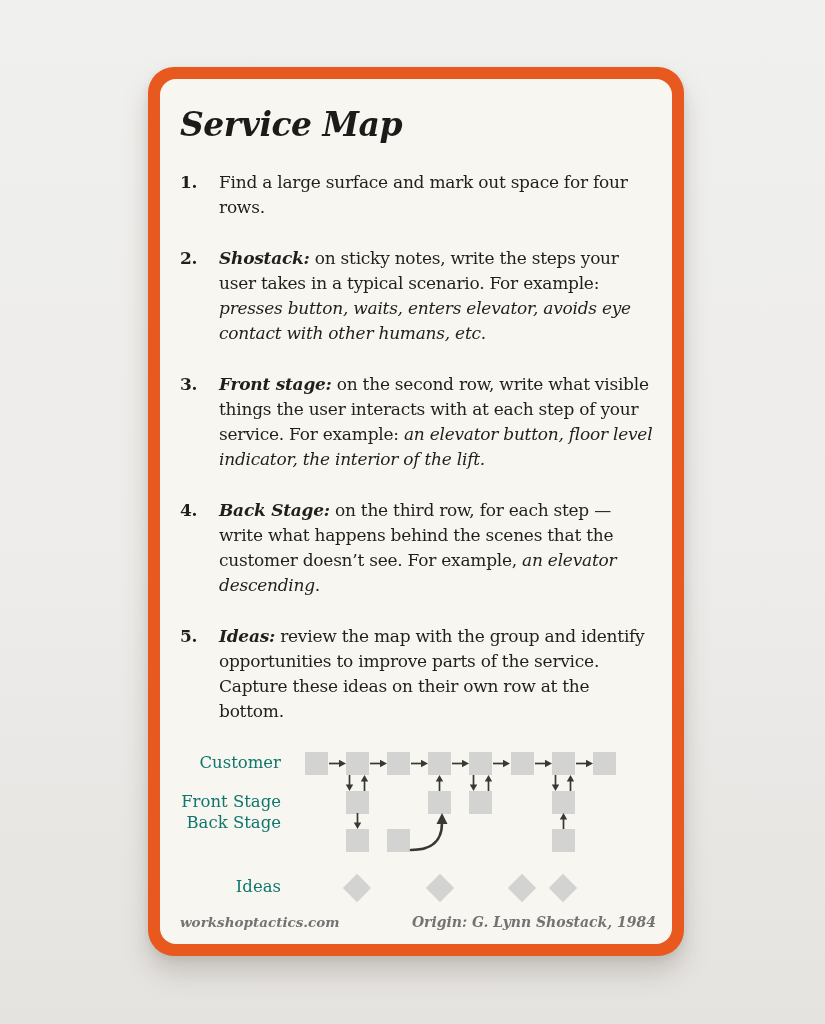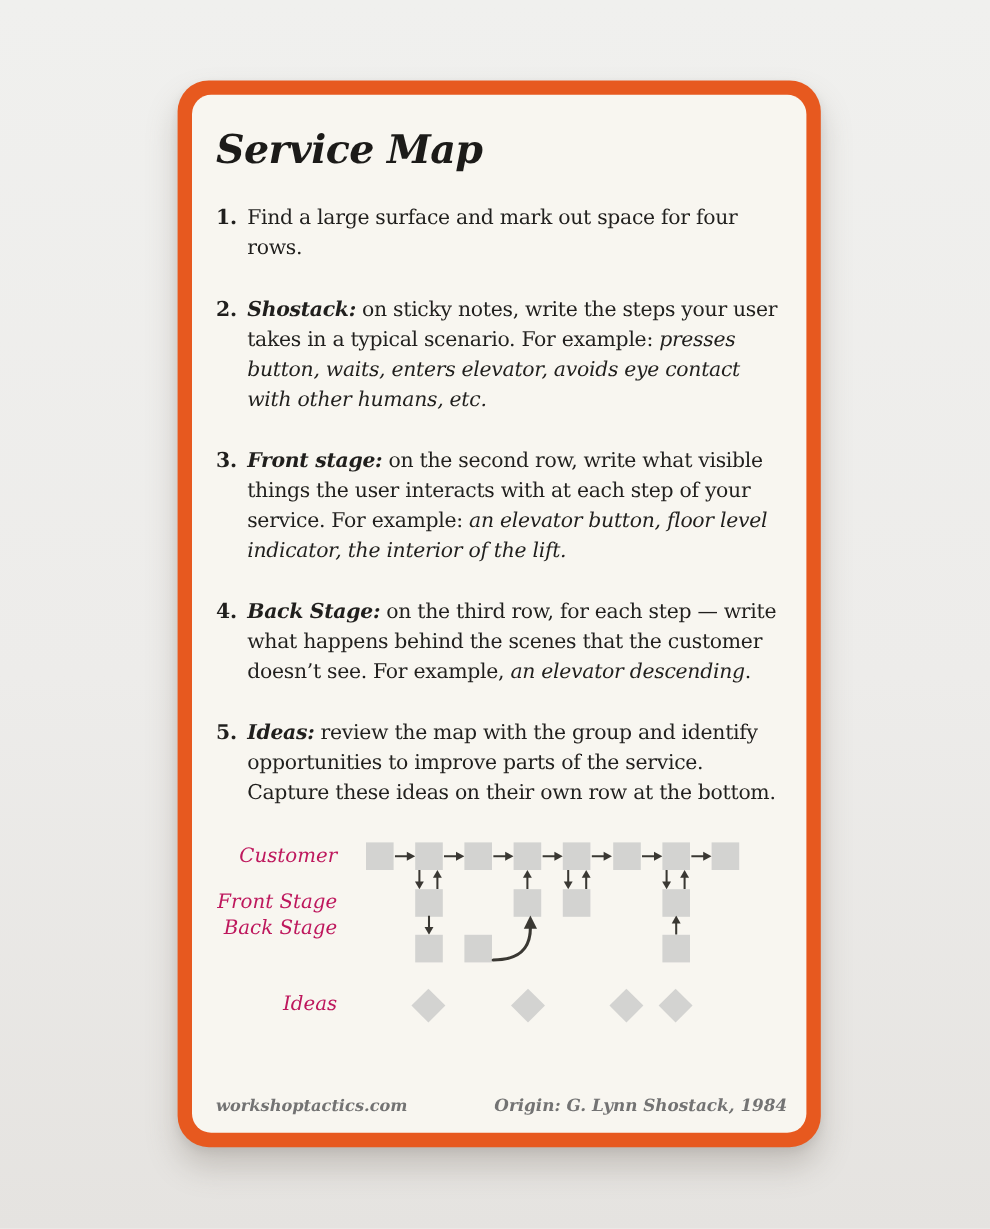"Find a large surface and" .step .txt { margin-left: none -> 13px }
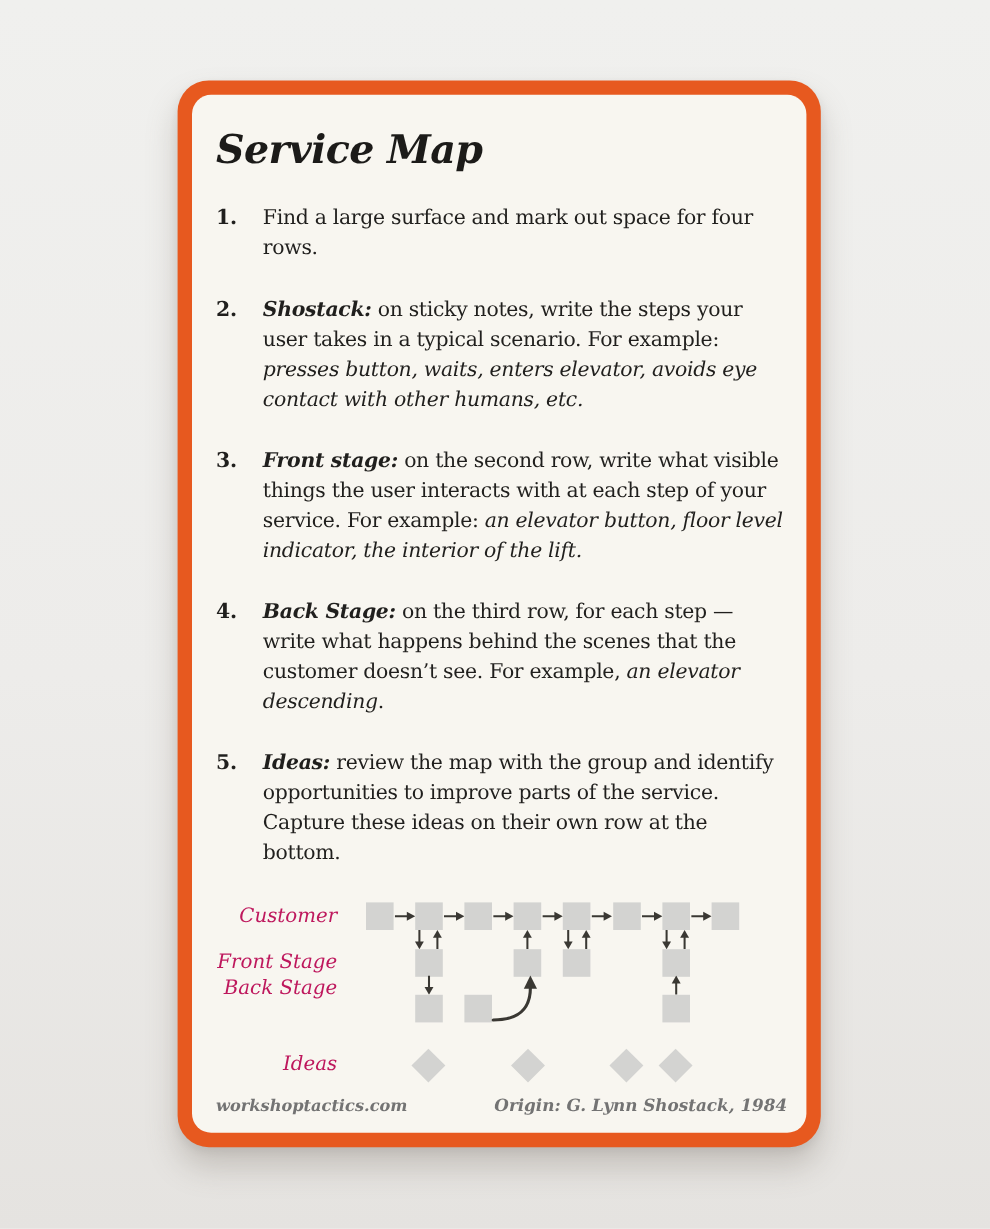"Customer" .row-label { color: #be185d -> #0f766e; font-style: italic -> none }
